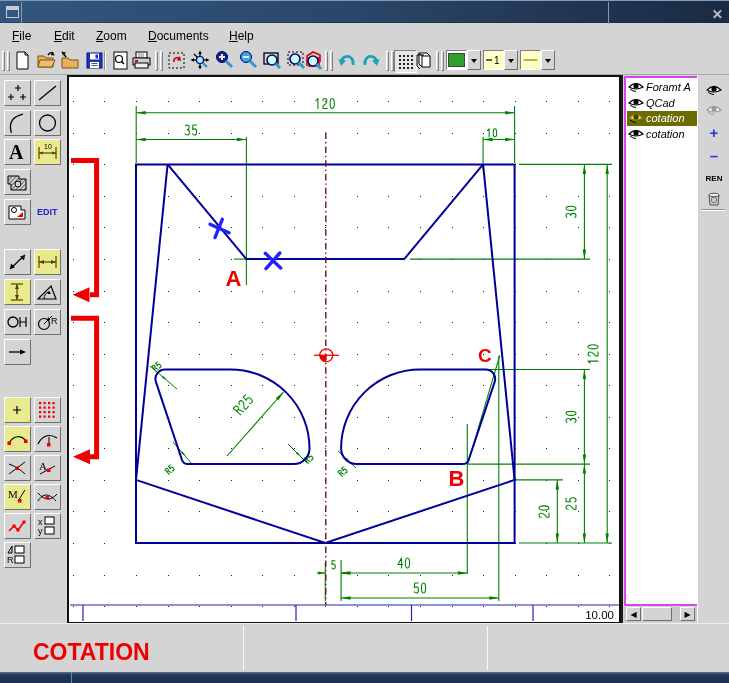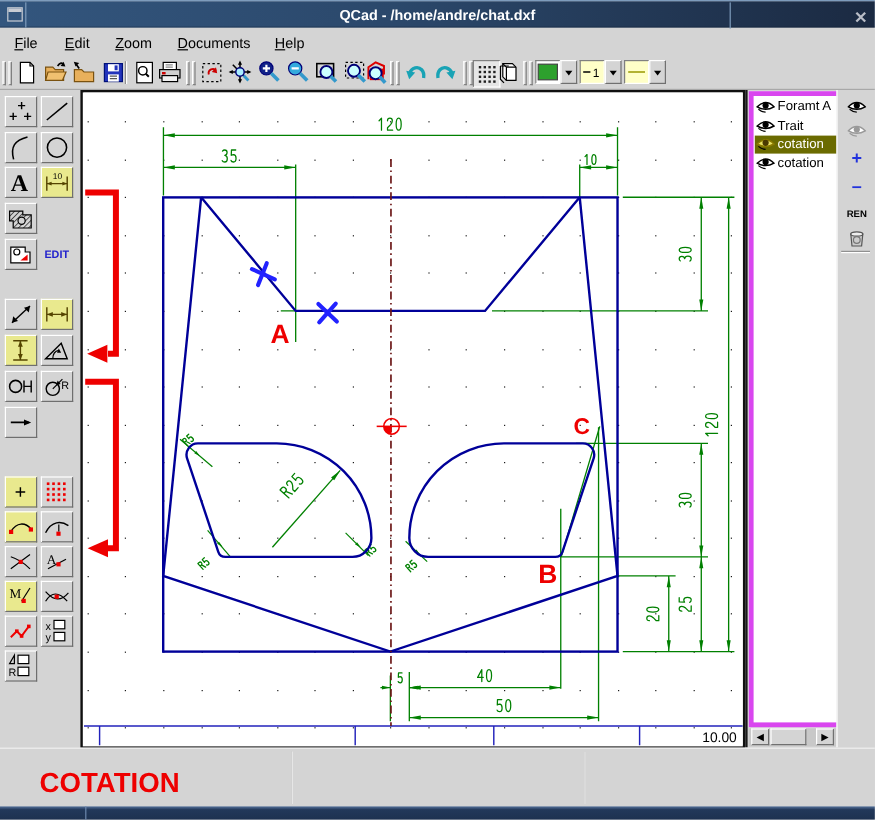"QCad - /home/andre/chat.dxf" div.txt { html: <div>QCad - /home/andre/chat.dxf</div> -> none }
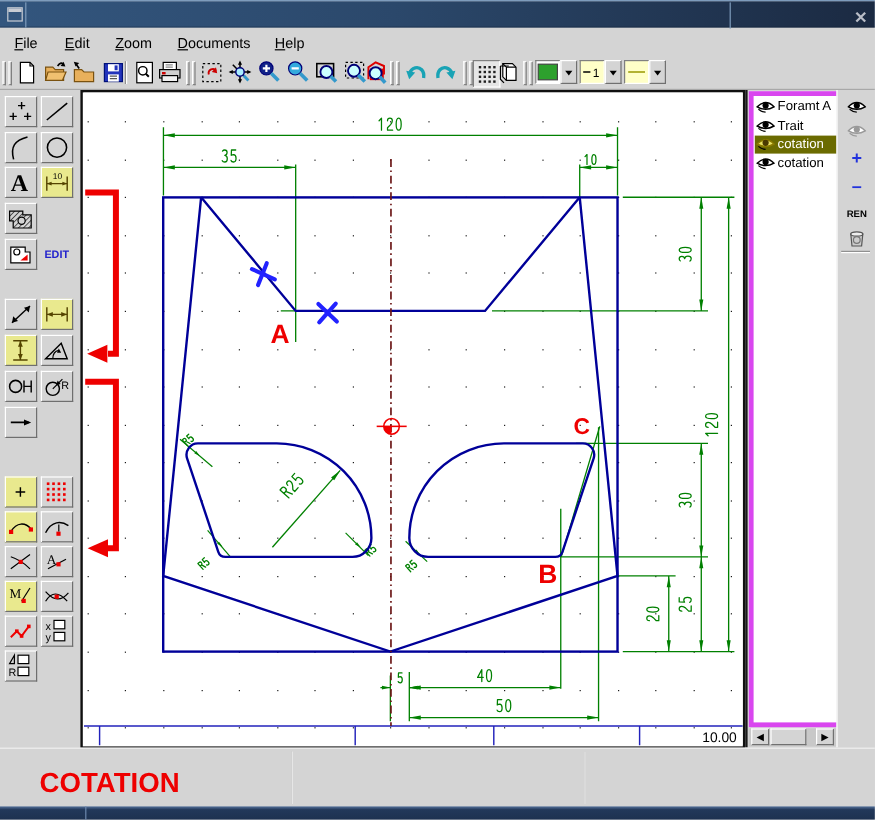"Foramt A" #llist { border: 4px solid #d946ef -> 2px solid #d946ef; font-style: none -> italic }
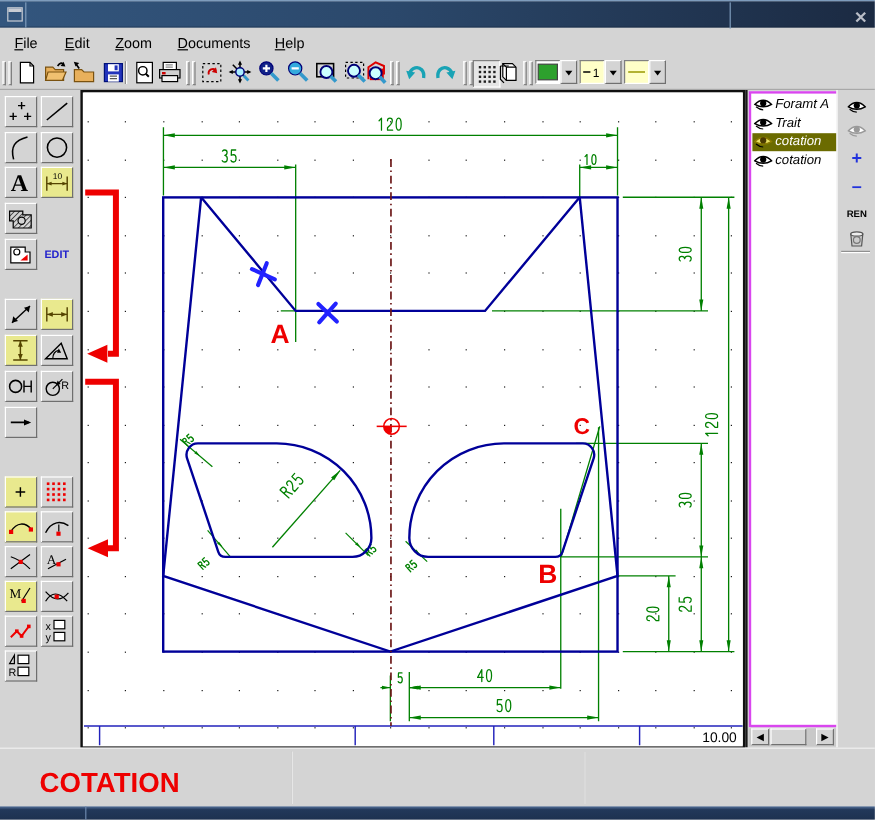"Trait" span.nm { text: Trait -> QCad }
